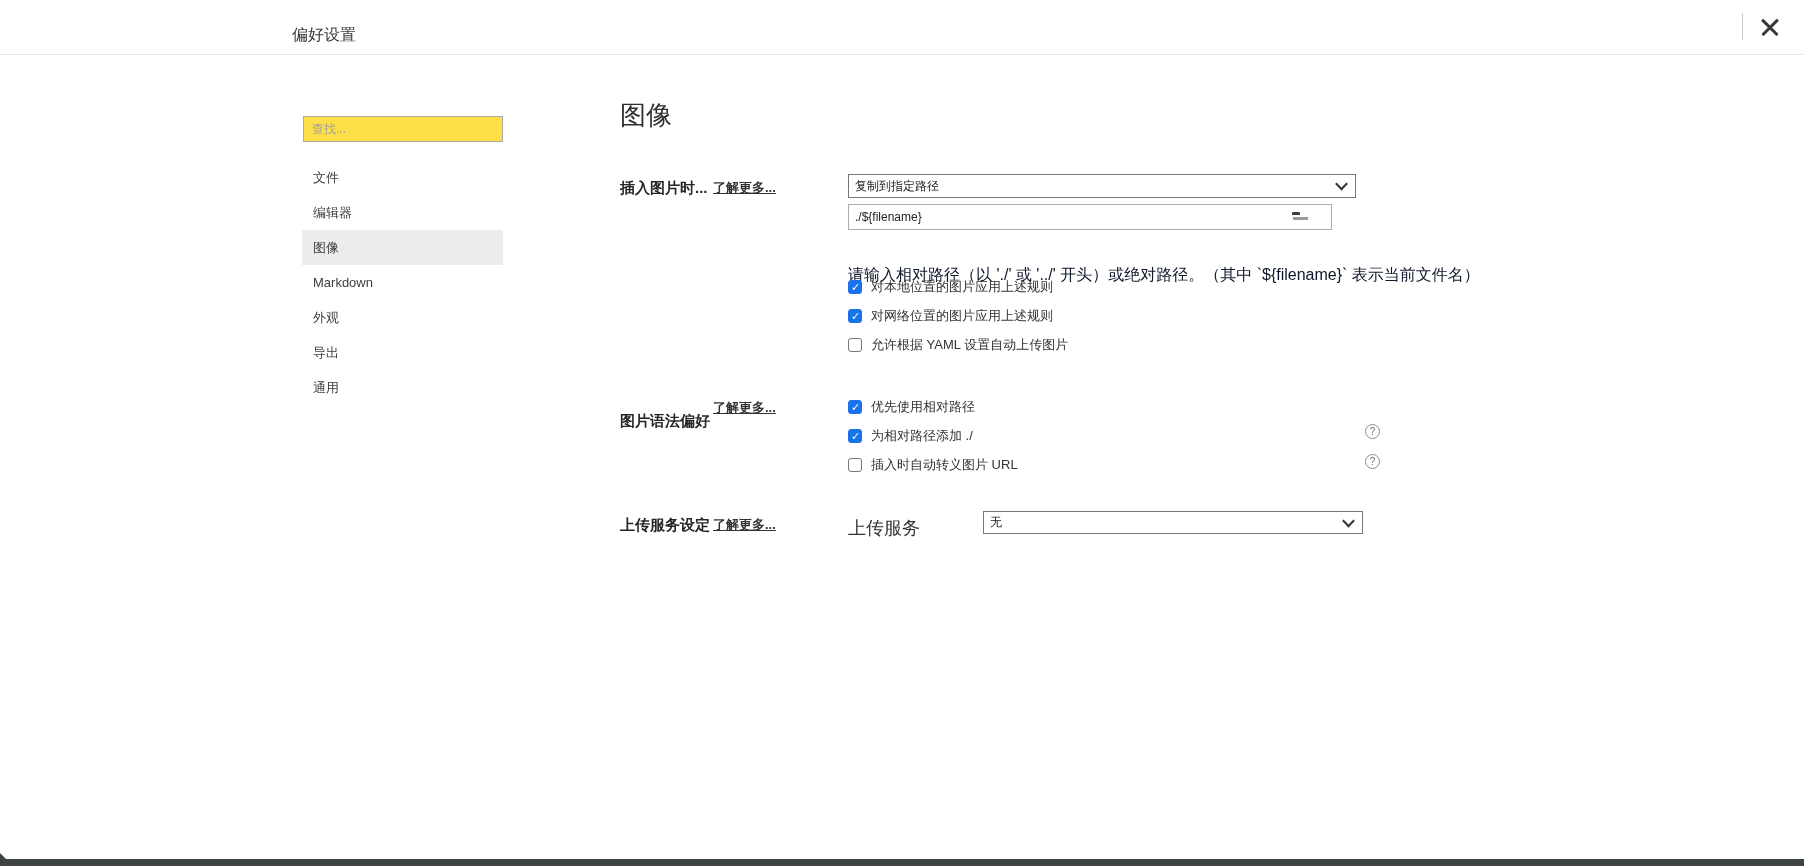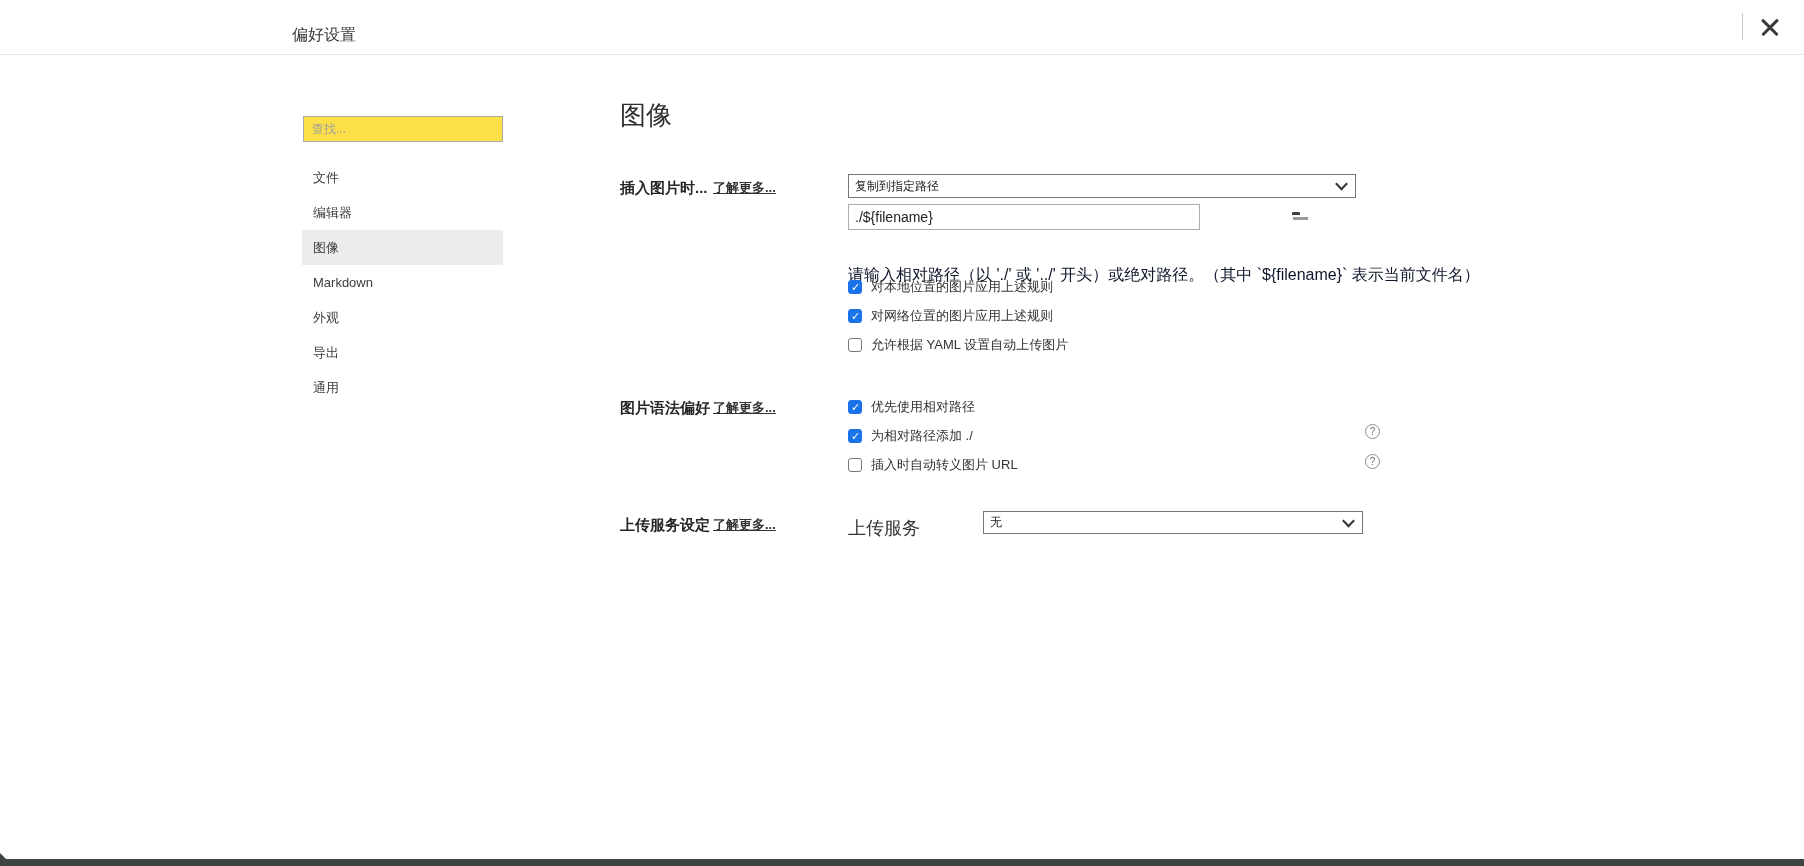"./${filename}" .path-input { font-size: 14px -> 12px; width: 352px -> 484px }
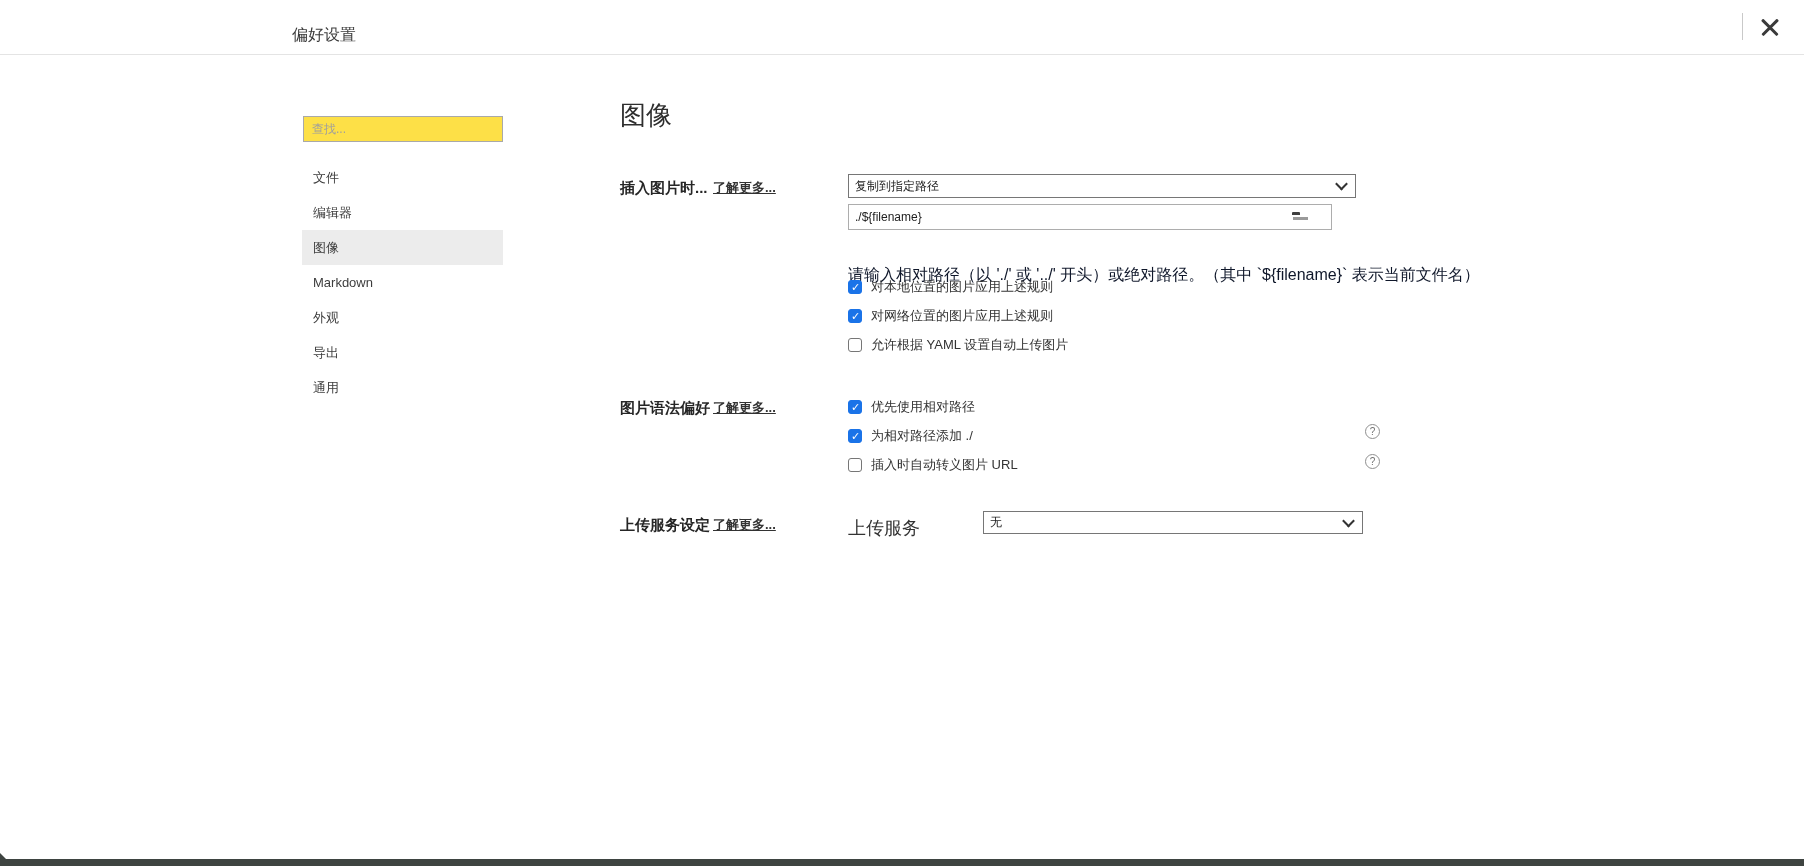"图片语法偏好" div.sec-label { top: 399px -> 412px }
